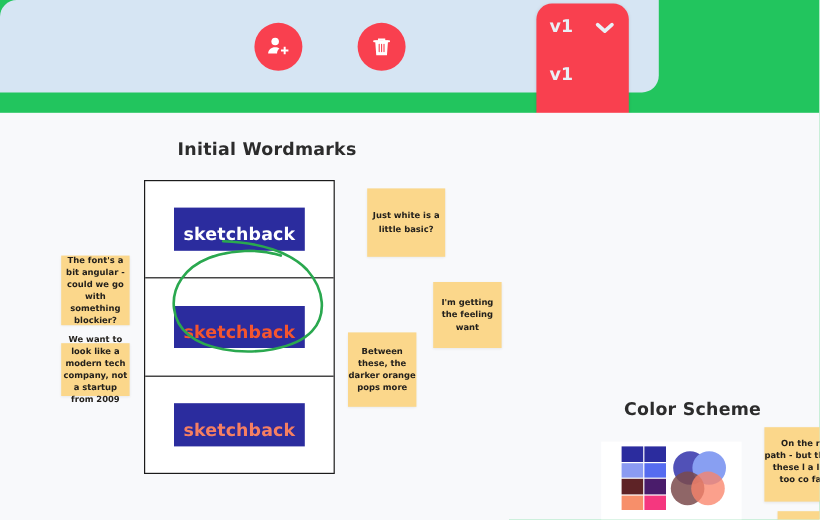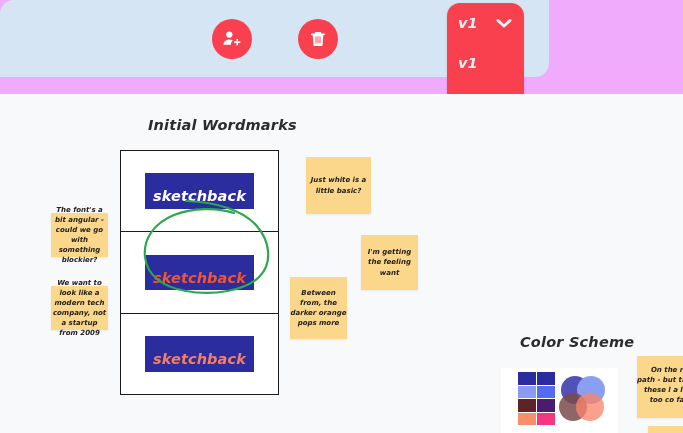"v1" #app-root { background: #f0abfc -> #22c55e; font-style: italic -> none }
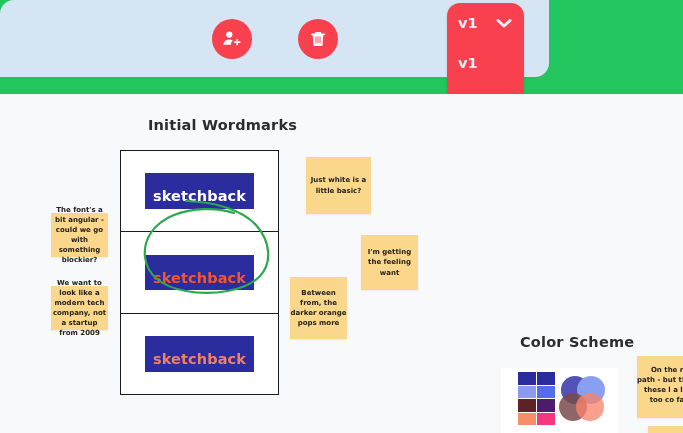"The font's a bit angular" #note-angular { height: 44px -> 58px }
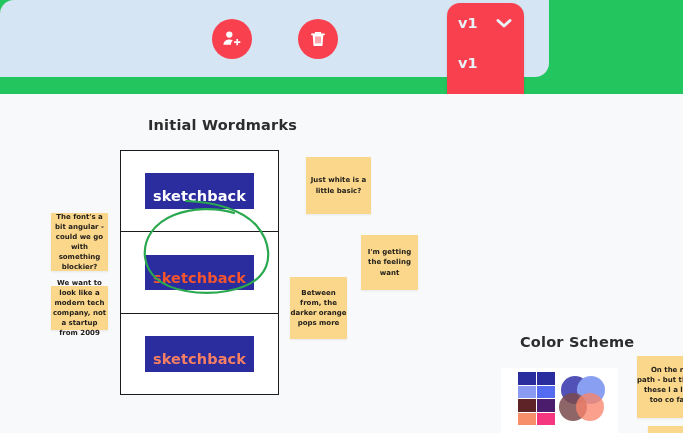"Between from, the darker orange" div.note { text: from -> these }
